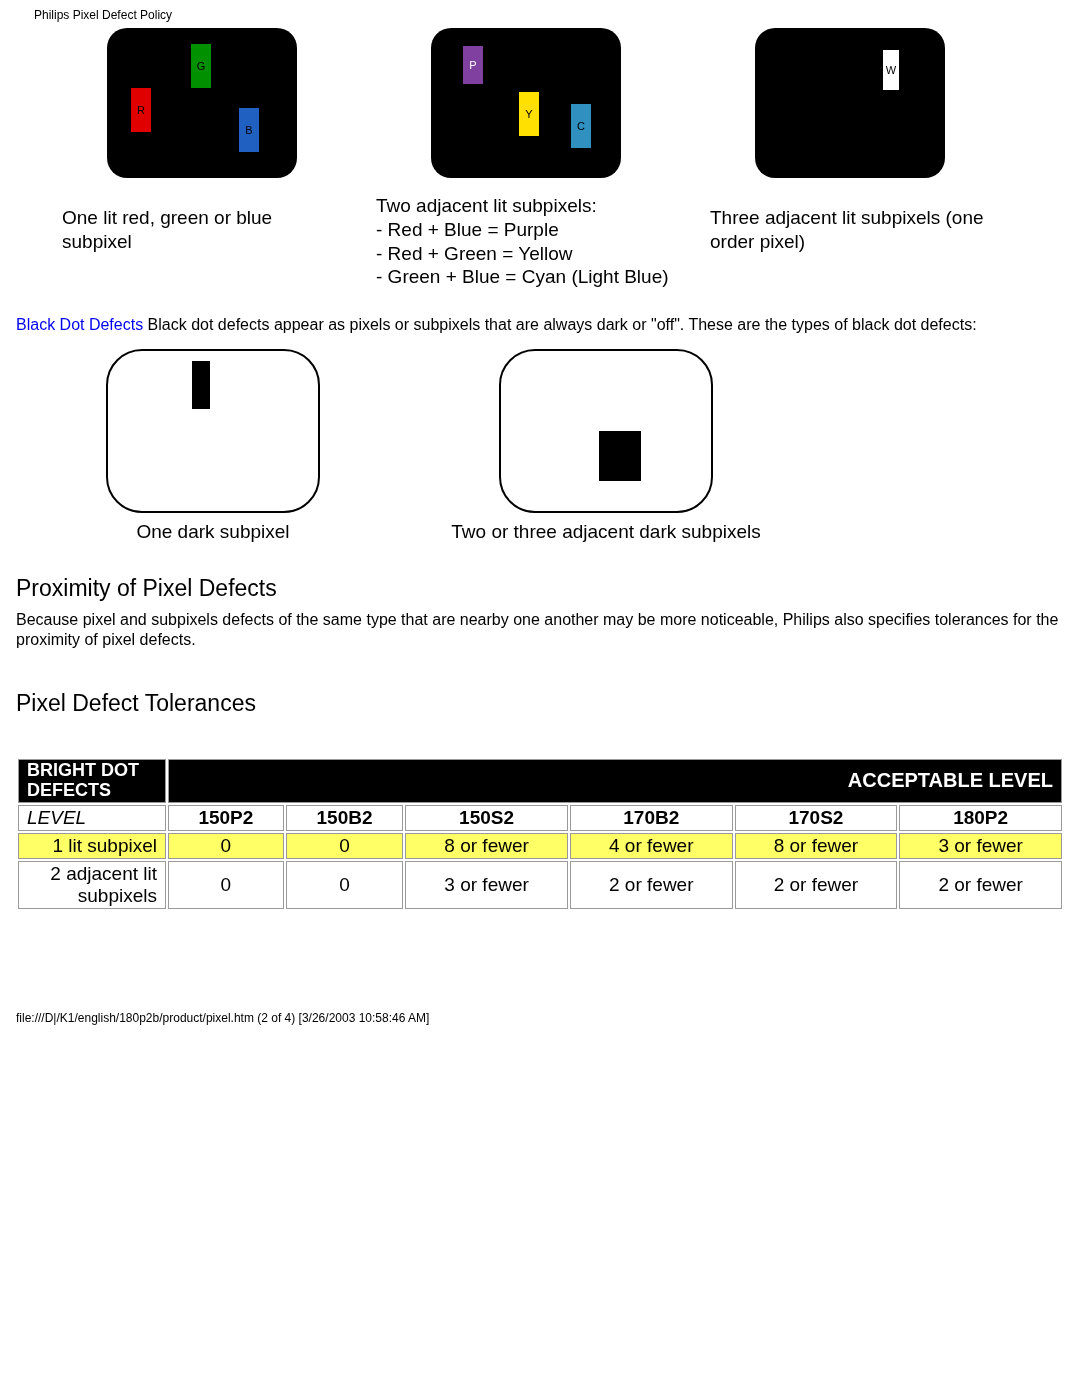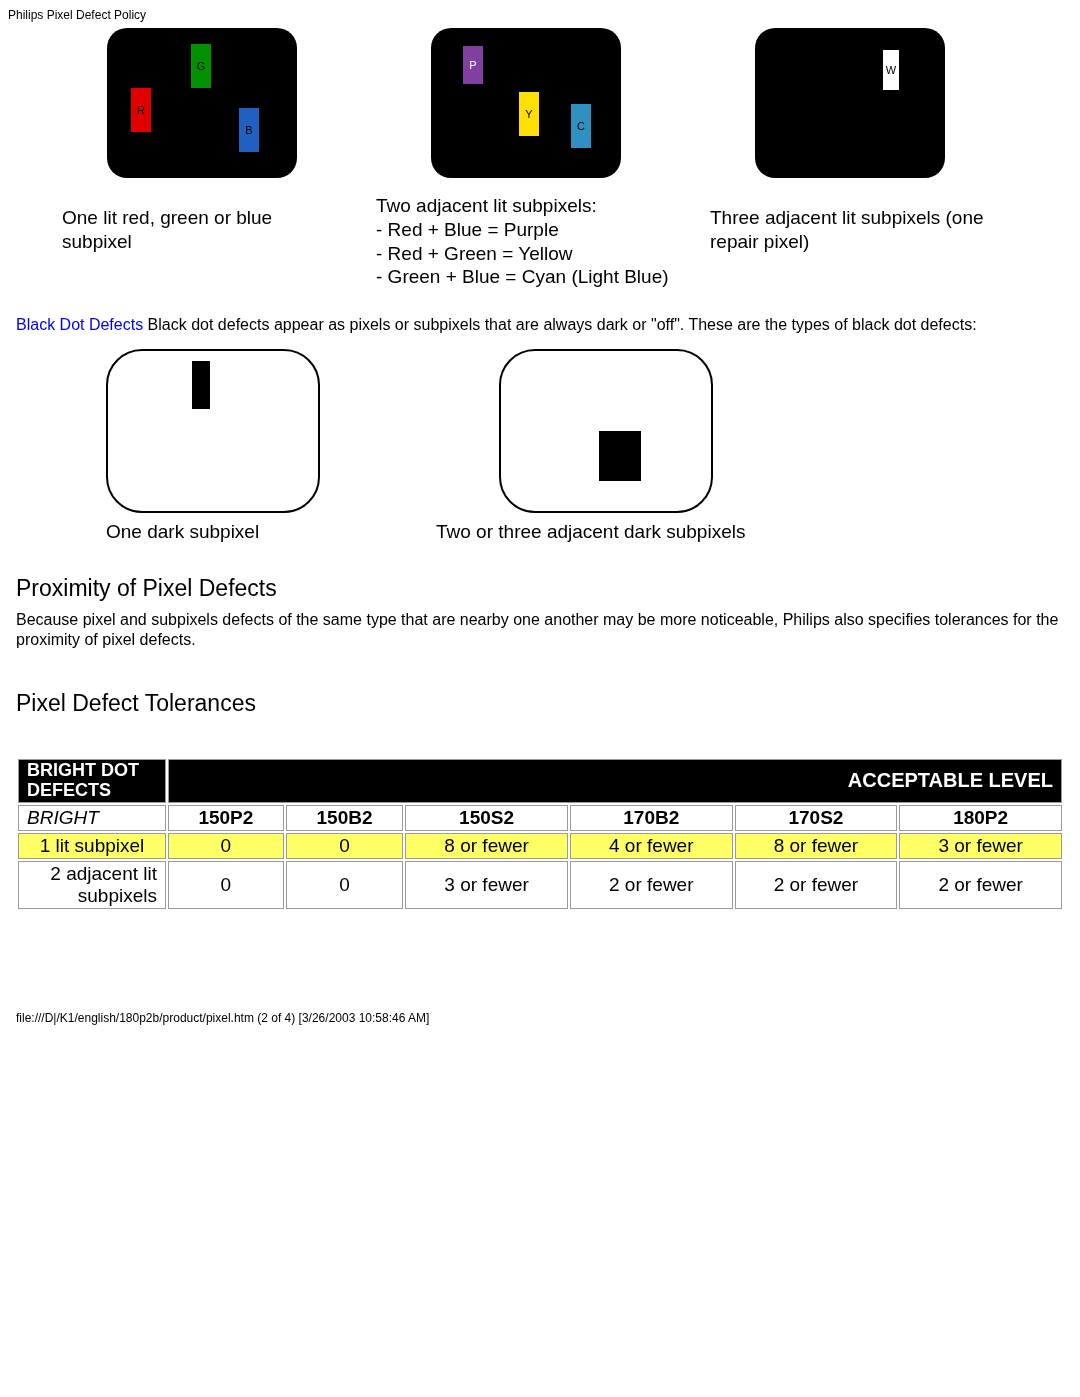"Philips Pixel Defect Policy" .header-title { padding: 8px 0 4px 8px -> 8px 0 4px 34px }
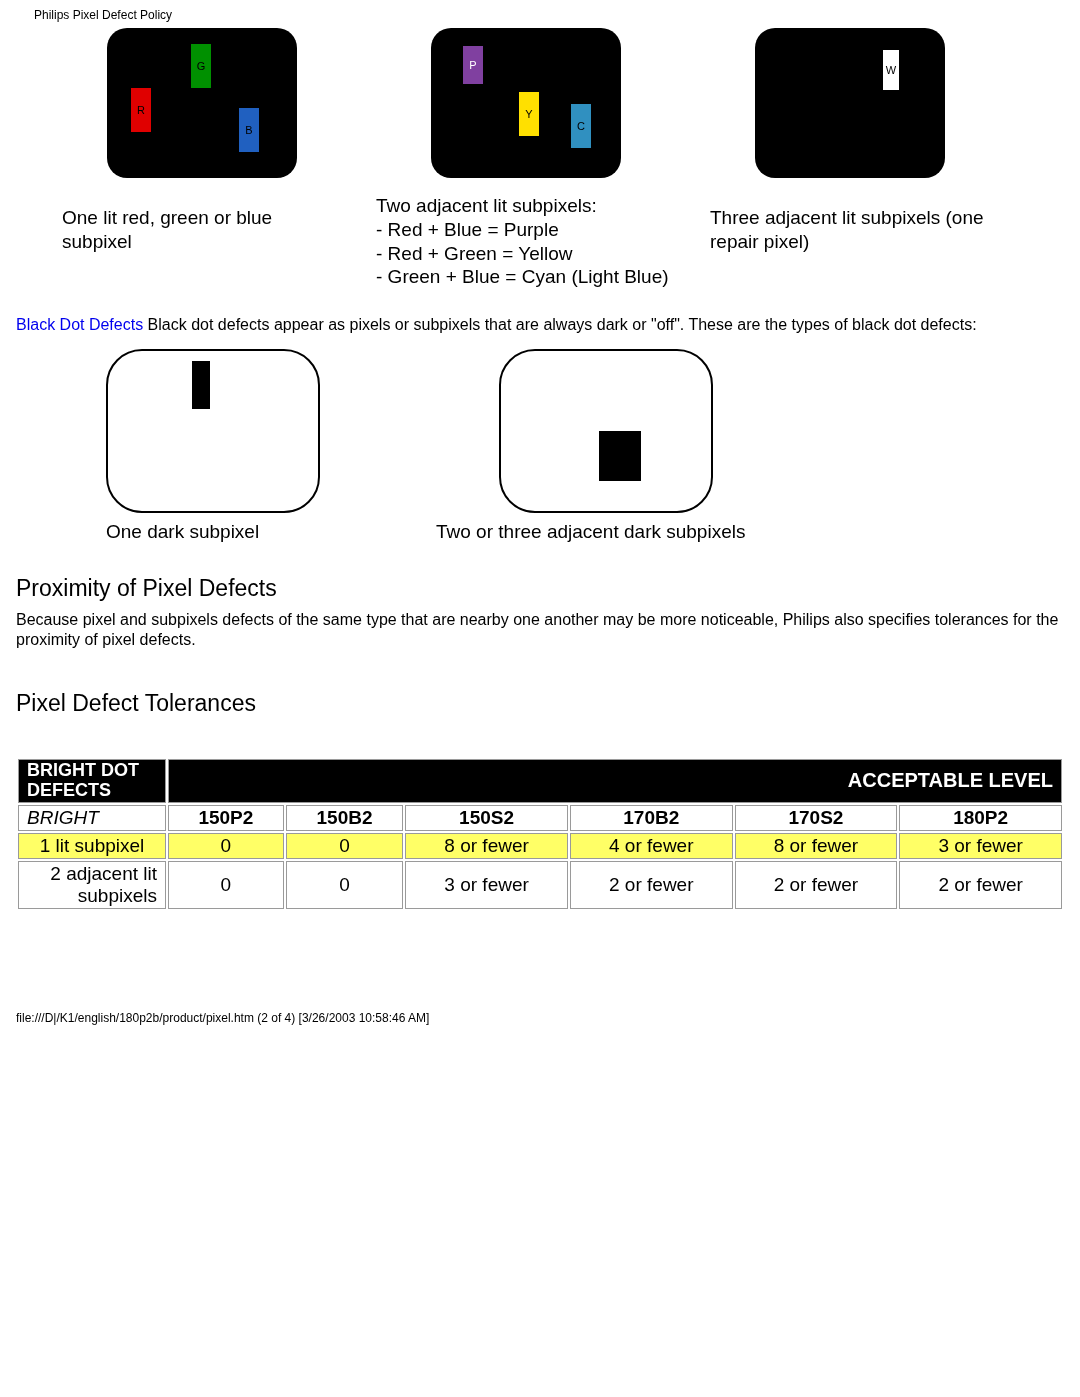"Three adjacent lit subpixels (one" div.caption { text: repair -> order }
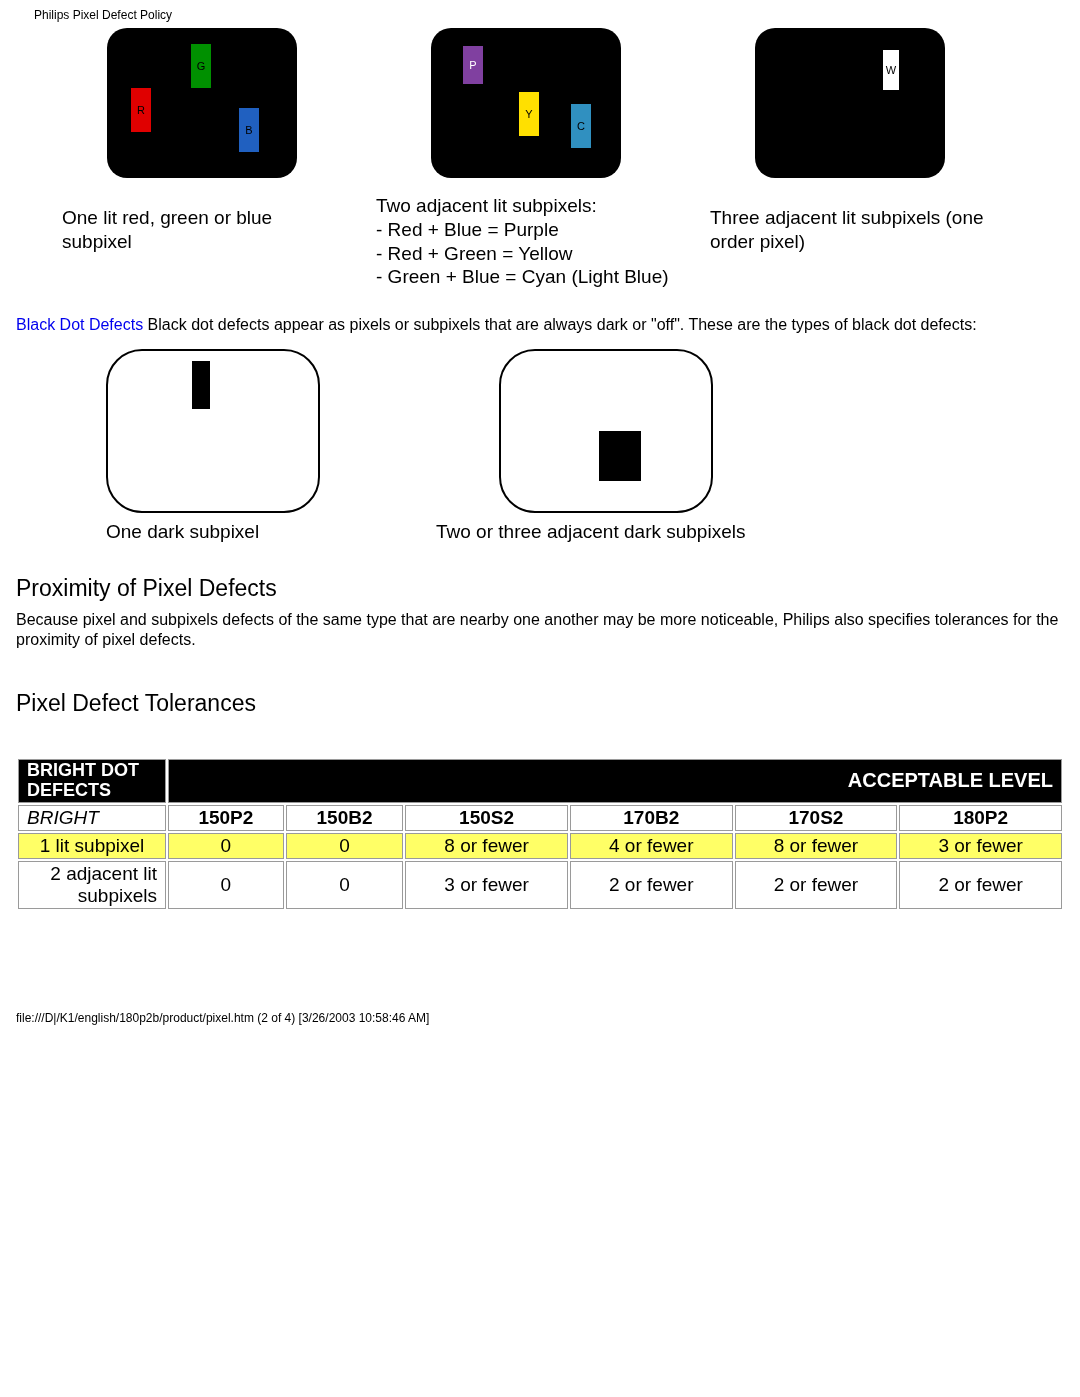"One dark subpixel" .dcap { text-align: left -> center }
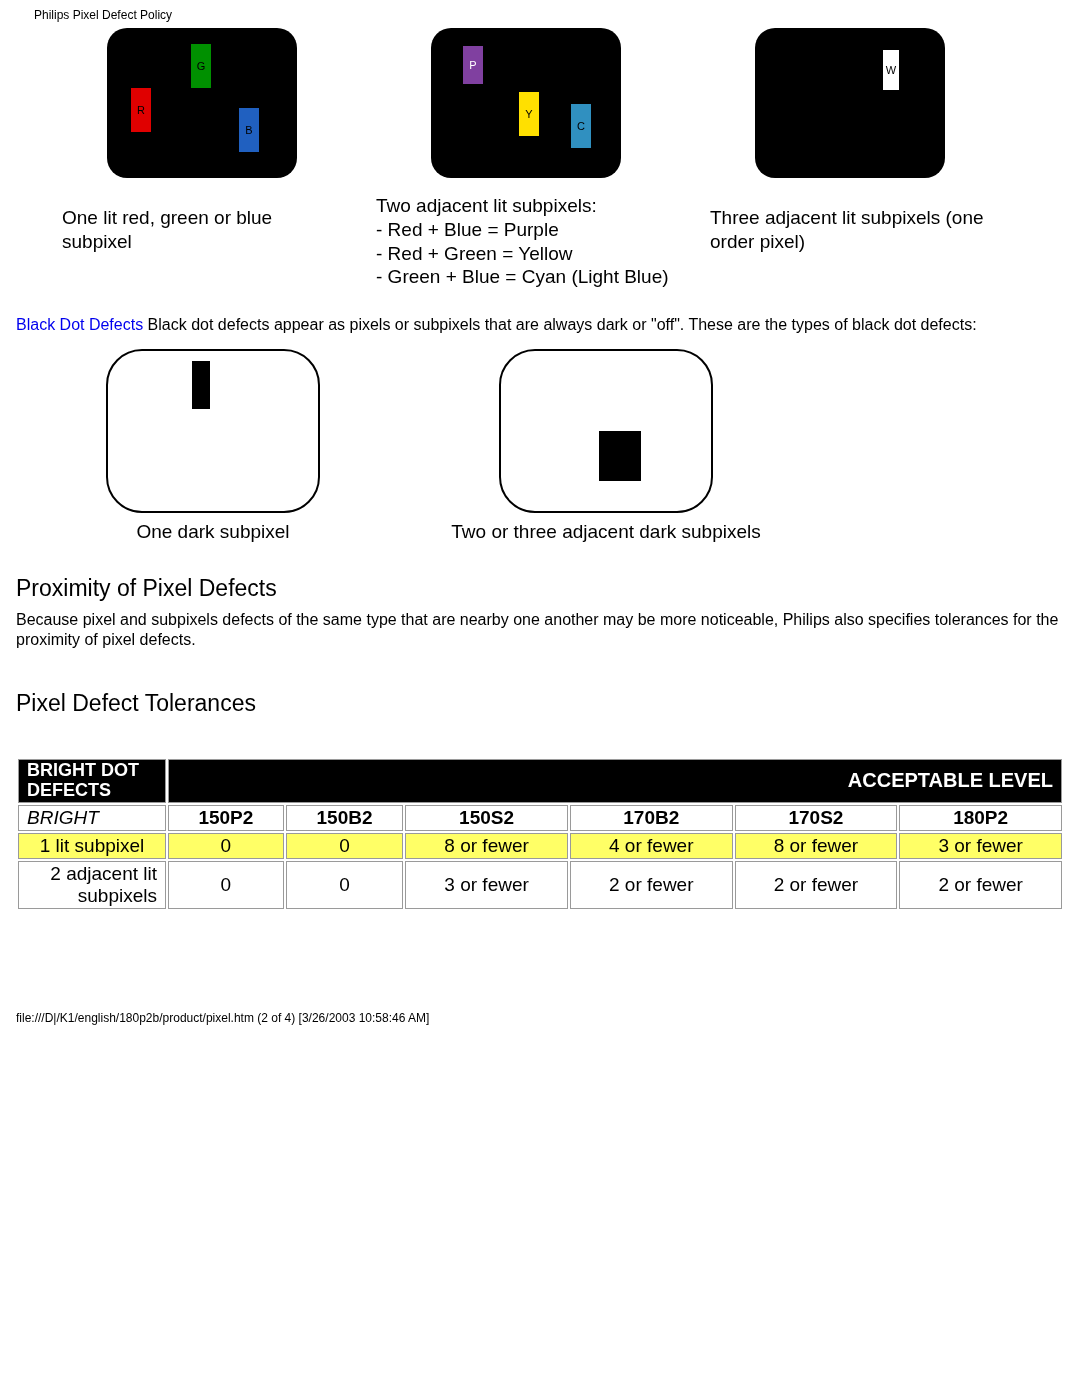"BRIGHT" td.model { text: BRIGHT -> LEVEL }
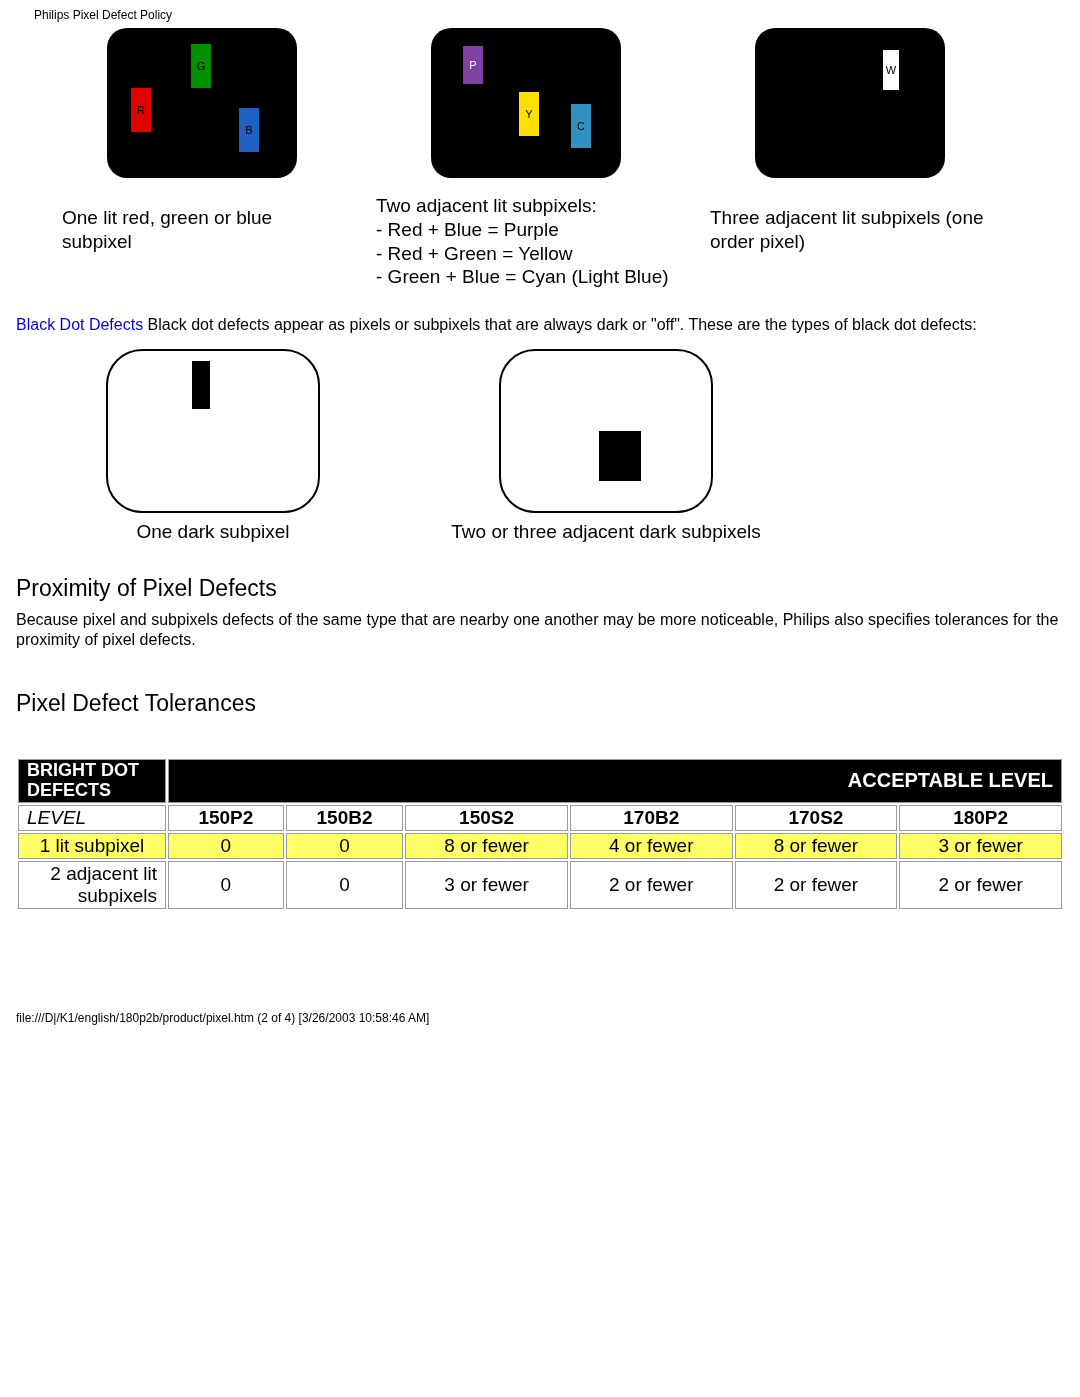"1 lit subpixel" .yrow td.rowlabel { text-align: center -> right }
